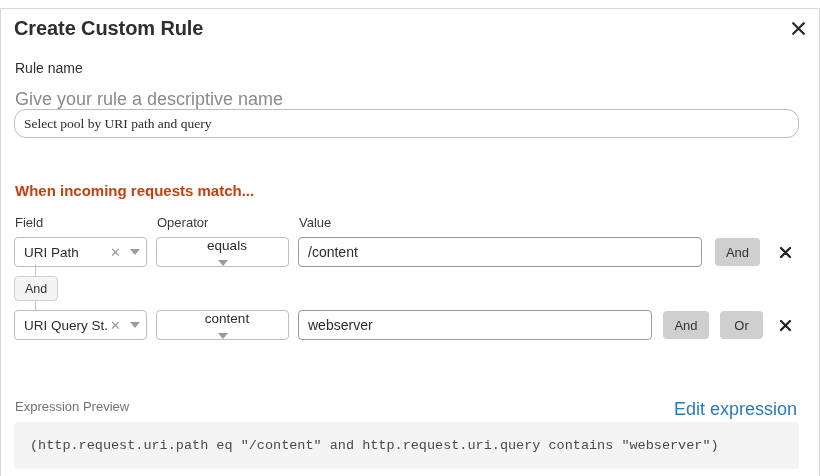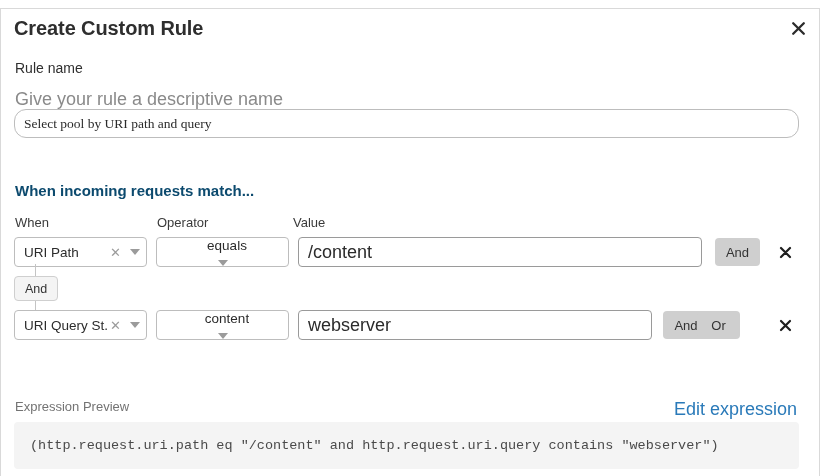"When incoming requests match..." .section-heading { color: #0c4a6e -> #c2410c }
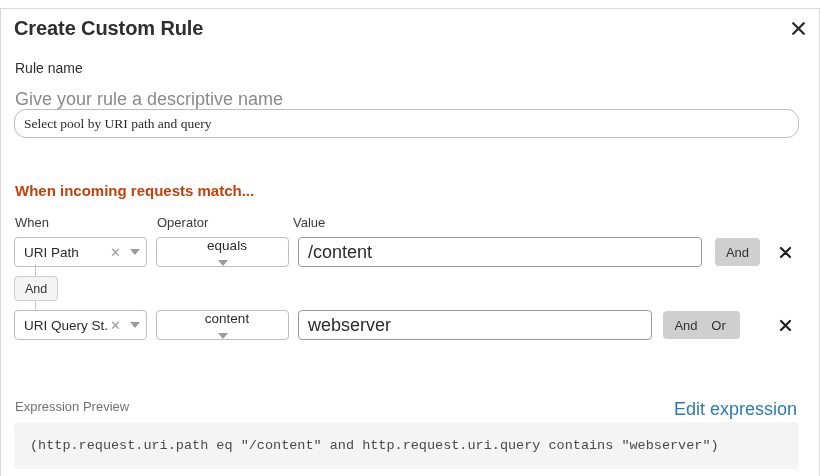"When" div.col-label { text: When -> Field }
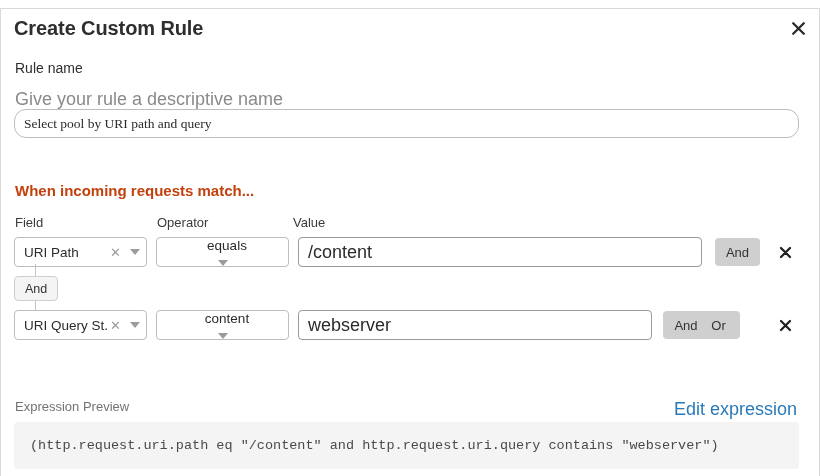"Value" .col-label.value { left: 292px -> 298px }
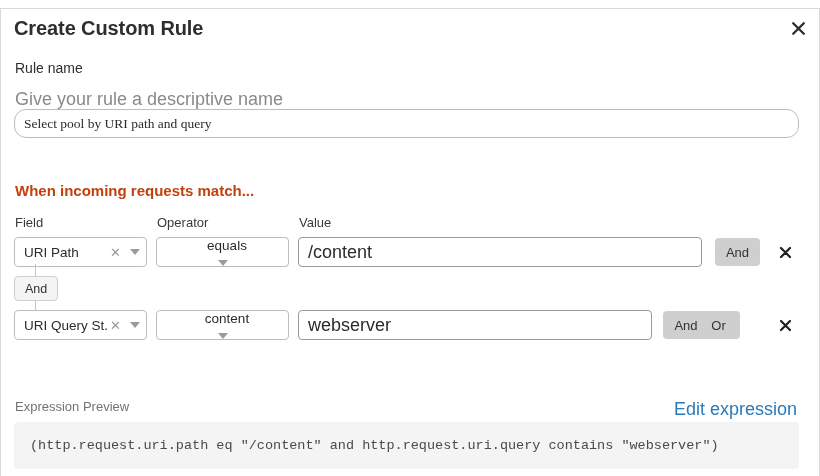"/content" .value-input { font-size: 18px -> 14px }
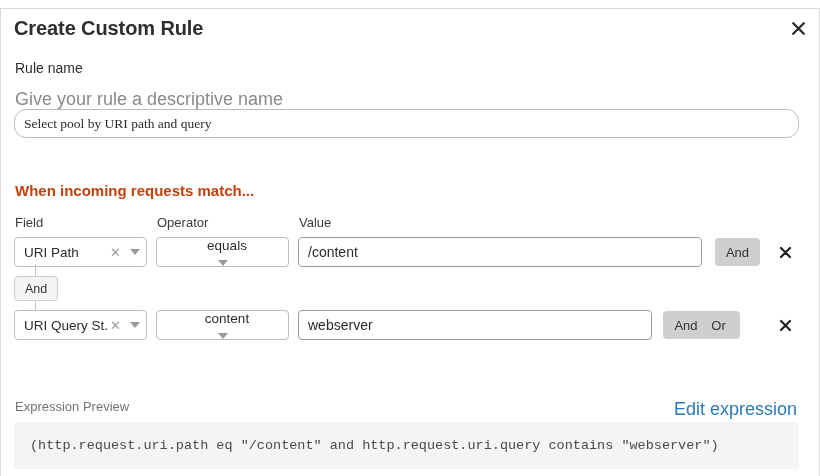"Or" .row2 .or-btn { left: 696px -> 719px }
